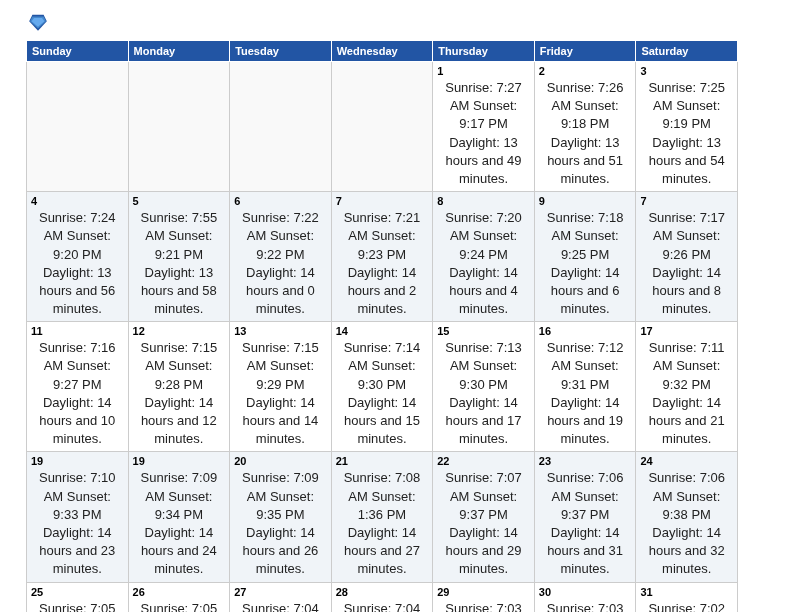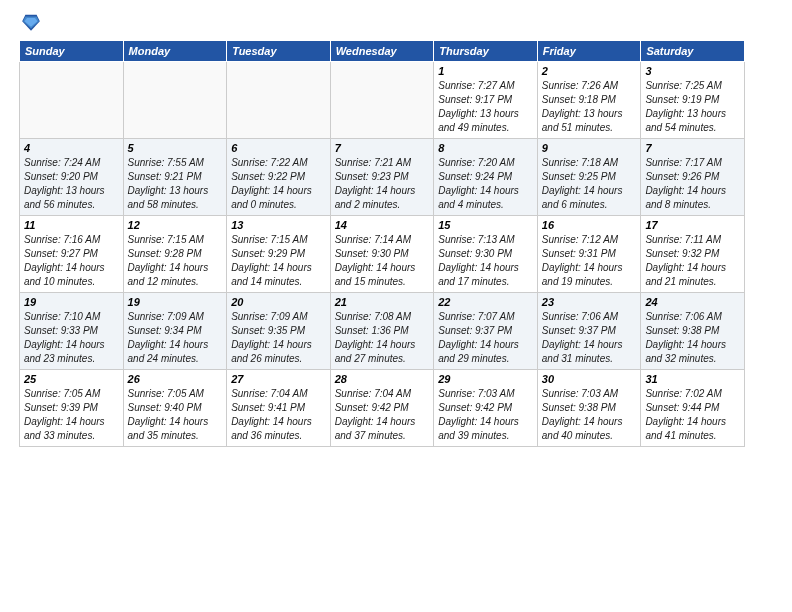"Sunday" .page { font-style: italic -> none; padding: 10px 19px -> 10px 26px }
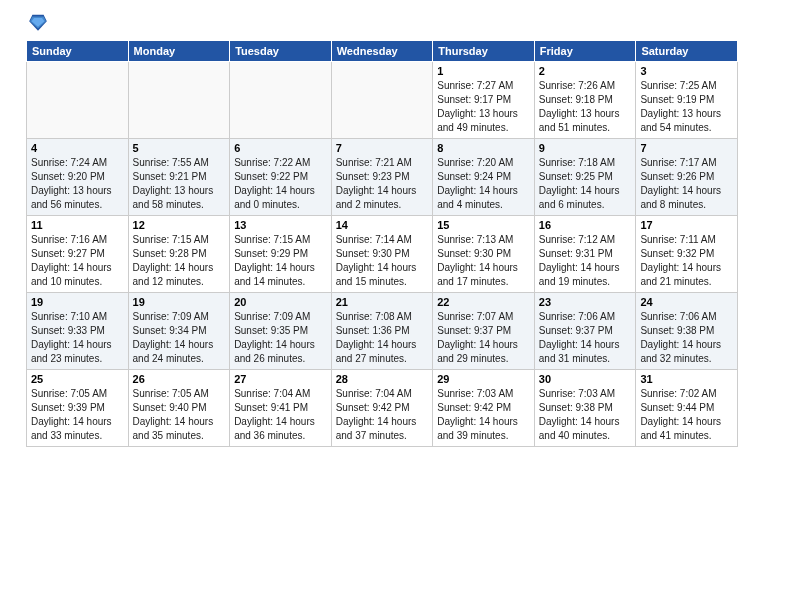"Sunrise: 7:27 AM Sunset: 9:17" .day-info { font-size: 10px -> 13px; text-align: none -> center }
